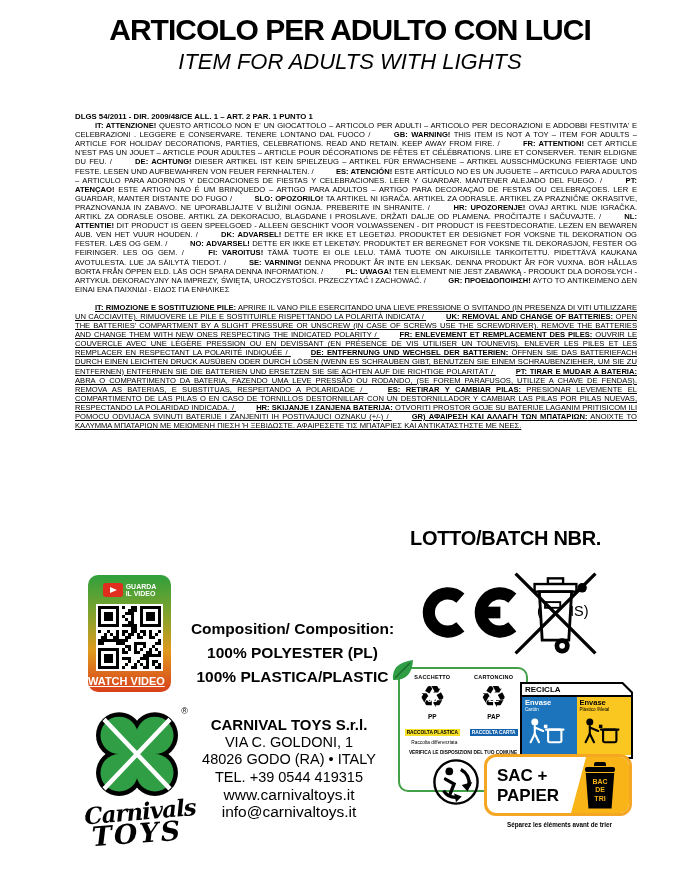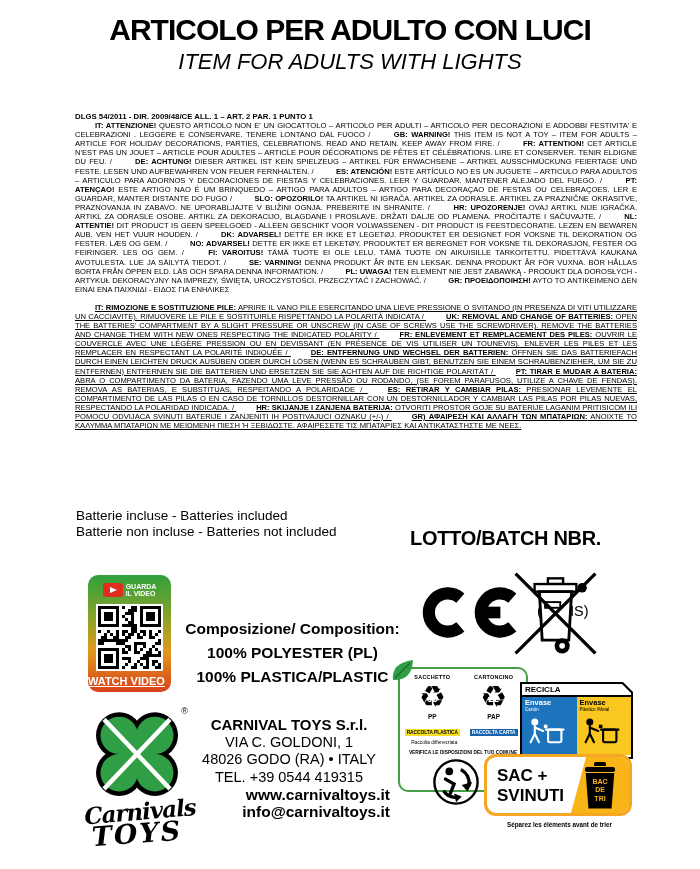"Batterie incluse - Batteries included" div.battery-note { html: <div> <div>Batterie incluse - Batteries included</div> <div>Batterie non incluse - Batteries not included</div> </div> -> none }
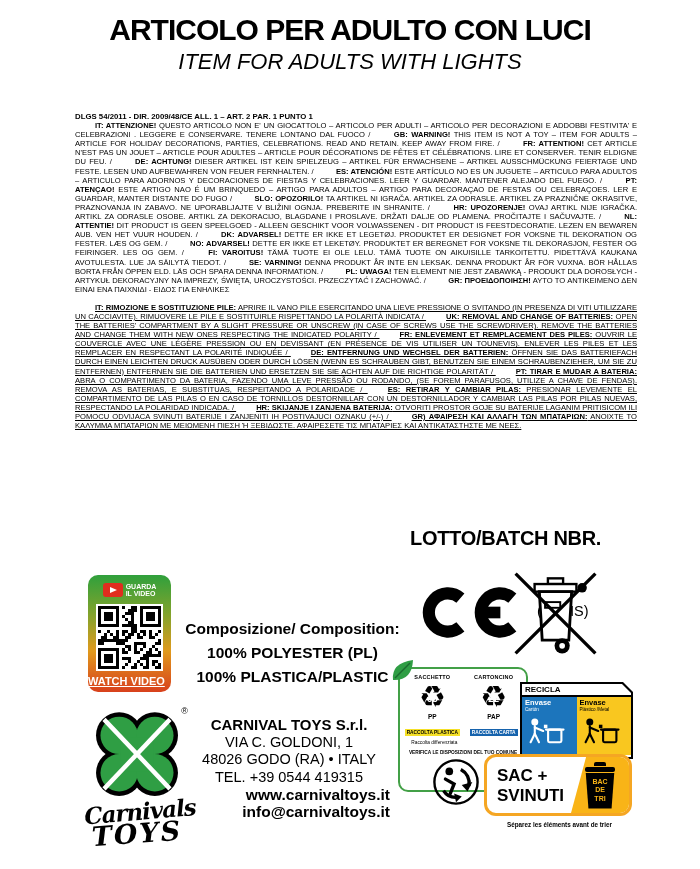"Composizione/ Composition:" div { text: Composizione/ -> Composition/ }
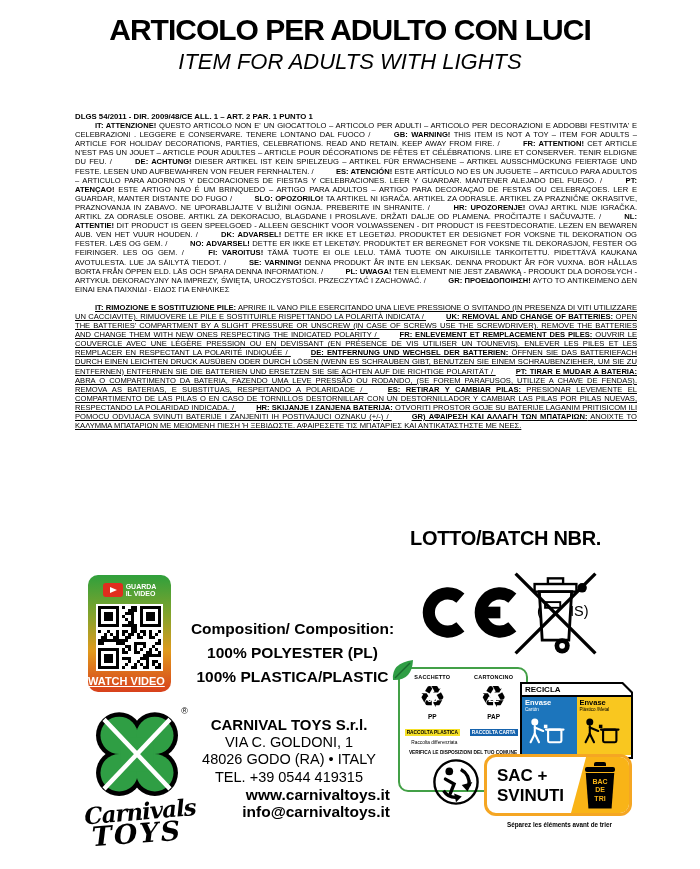"www.carnivaltoys.it" .addr-bold { font-weight: 700 -> 400; text-align: right -> none }
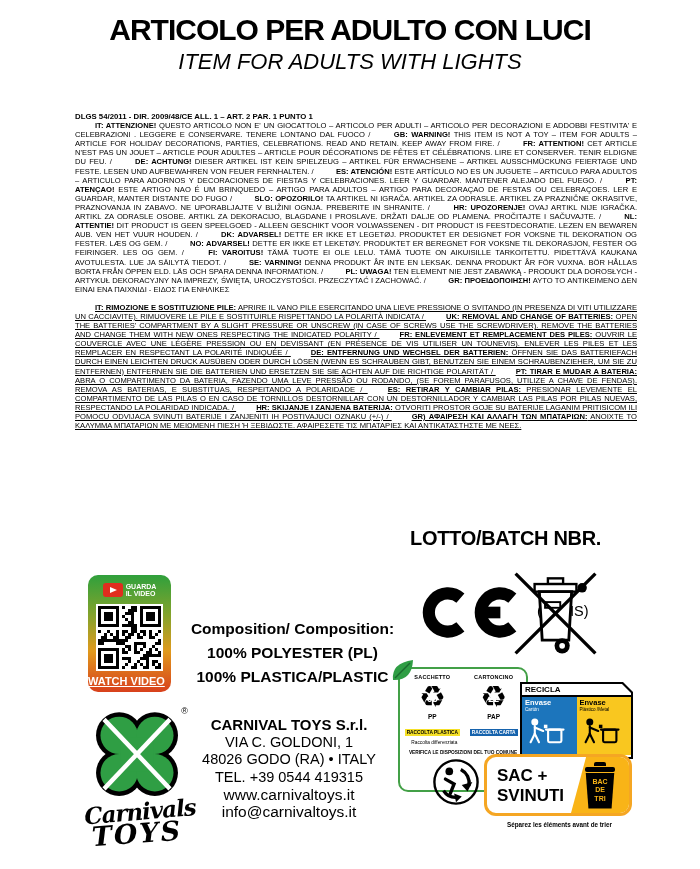"SVINUTI" div { text: SVINUTI -> PAPIER }
